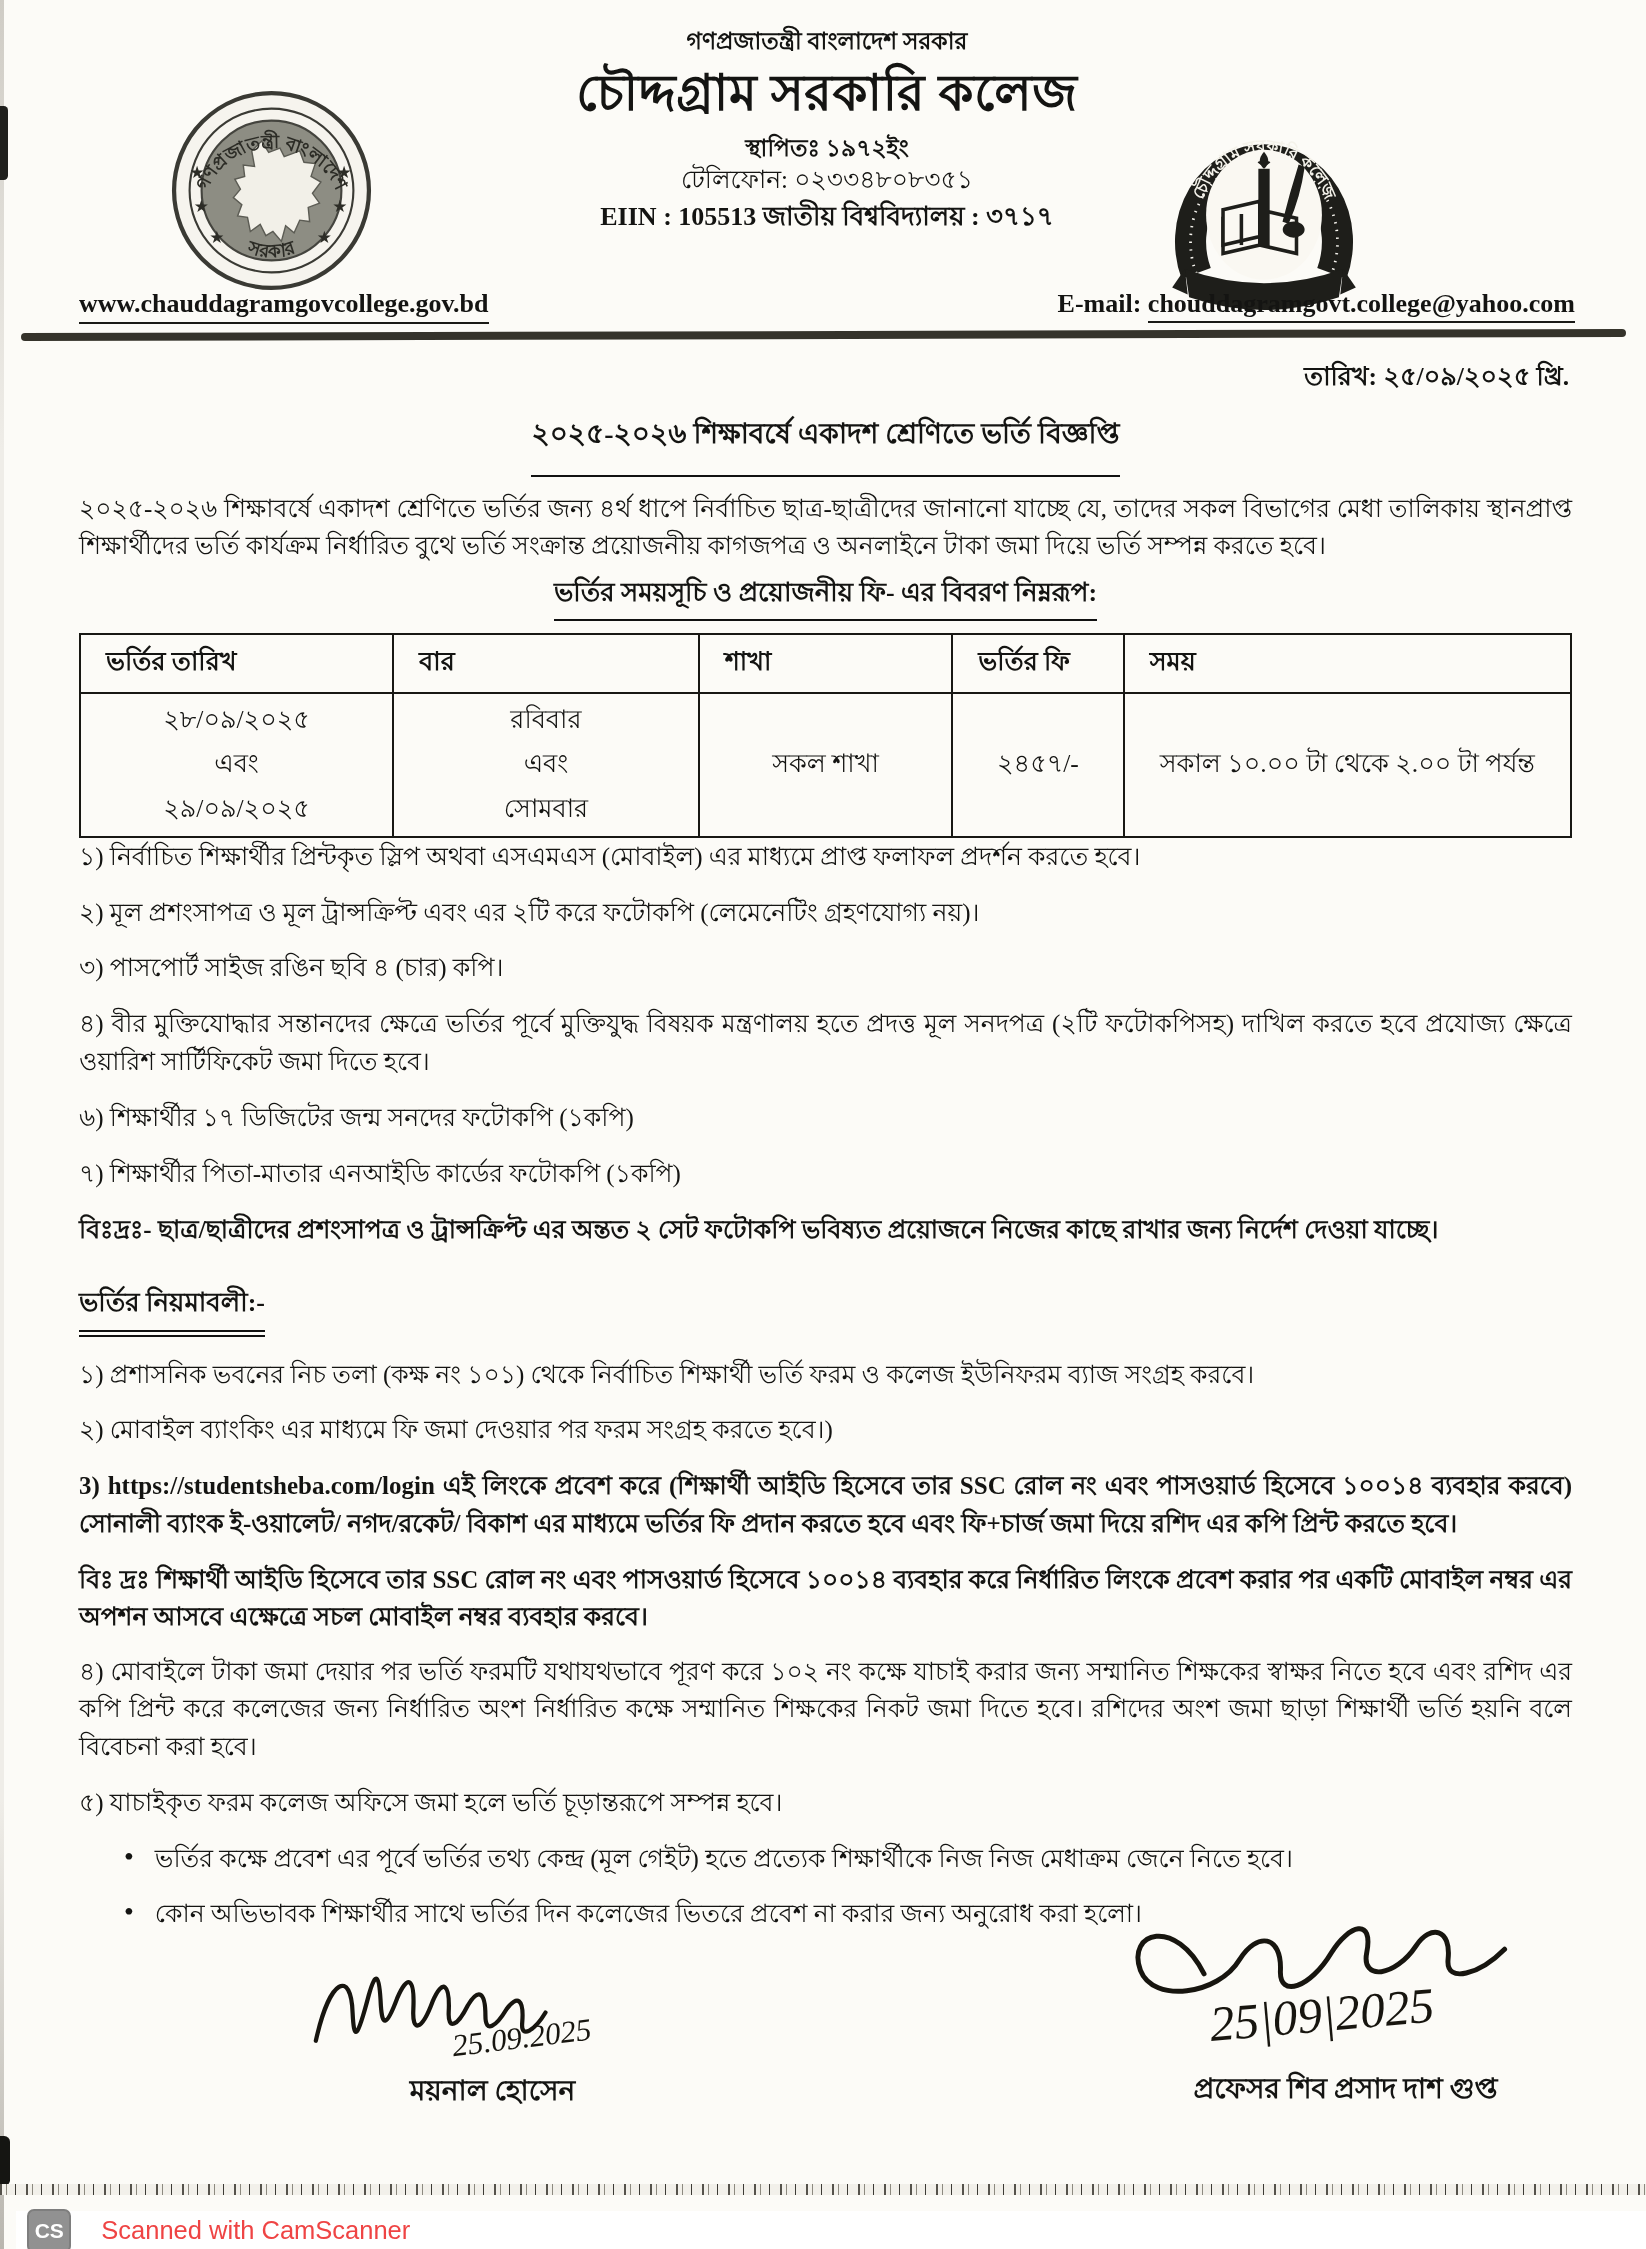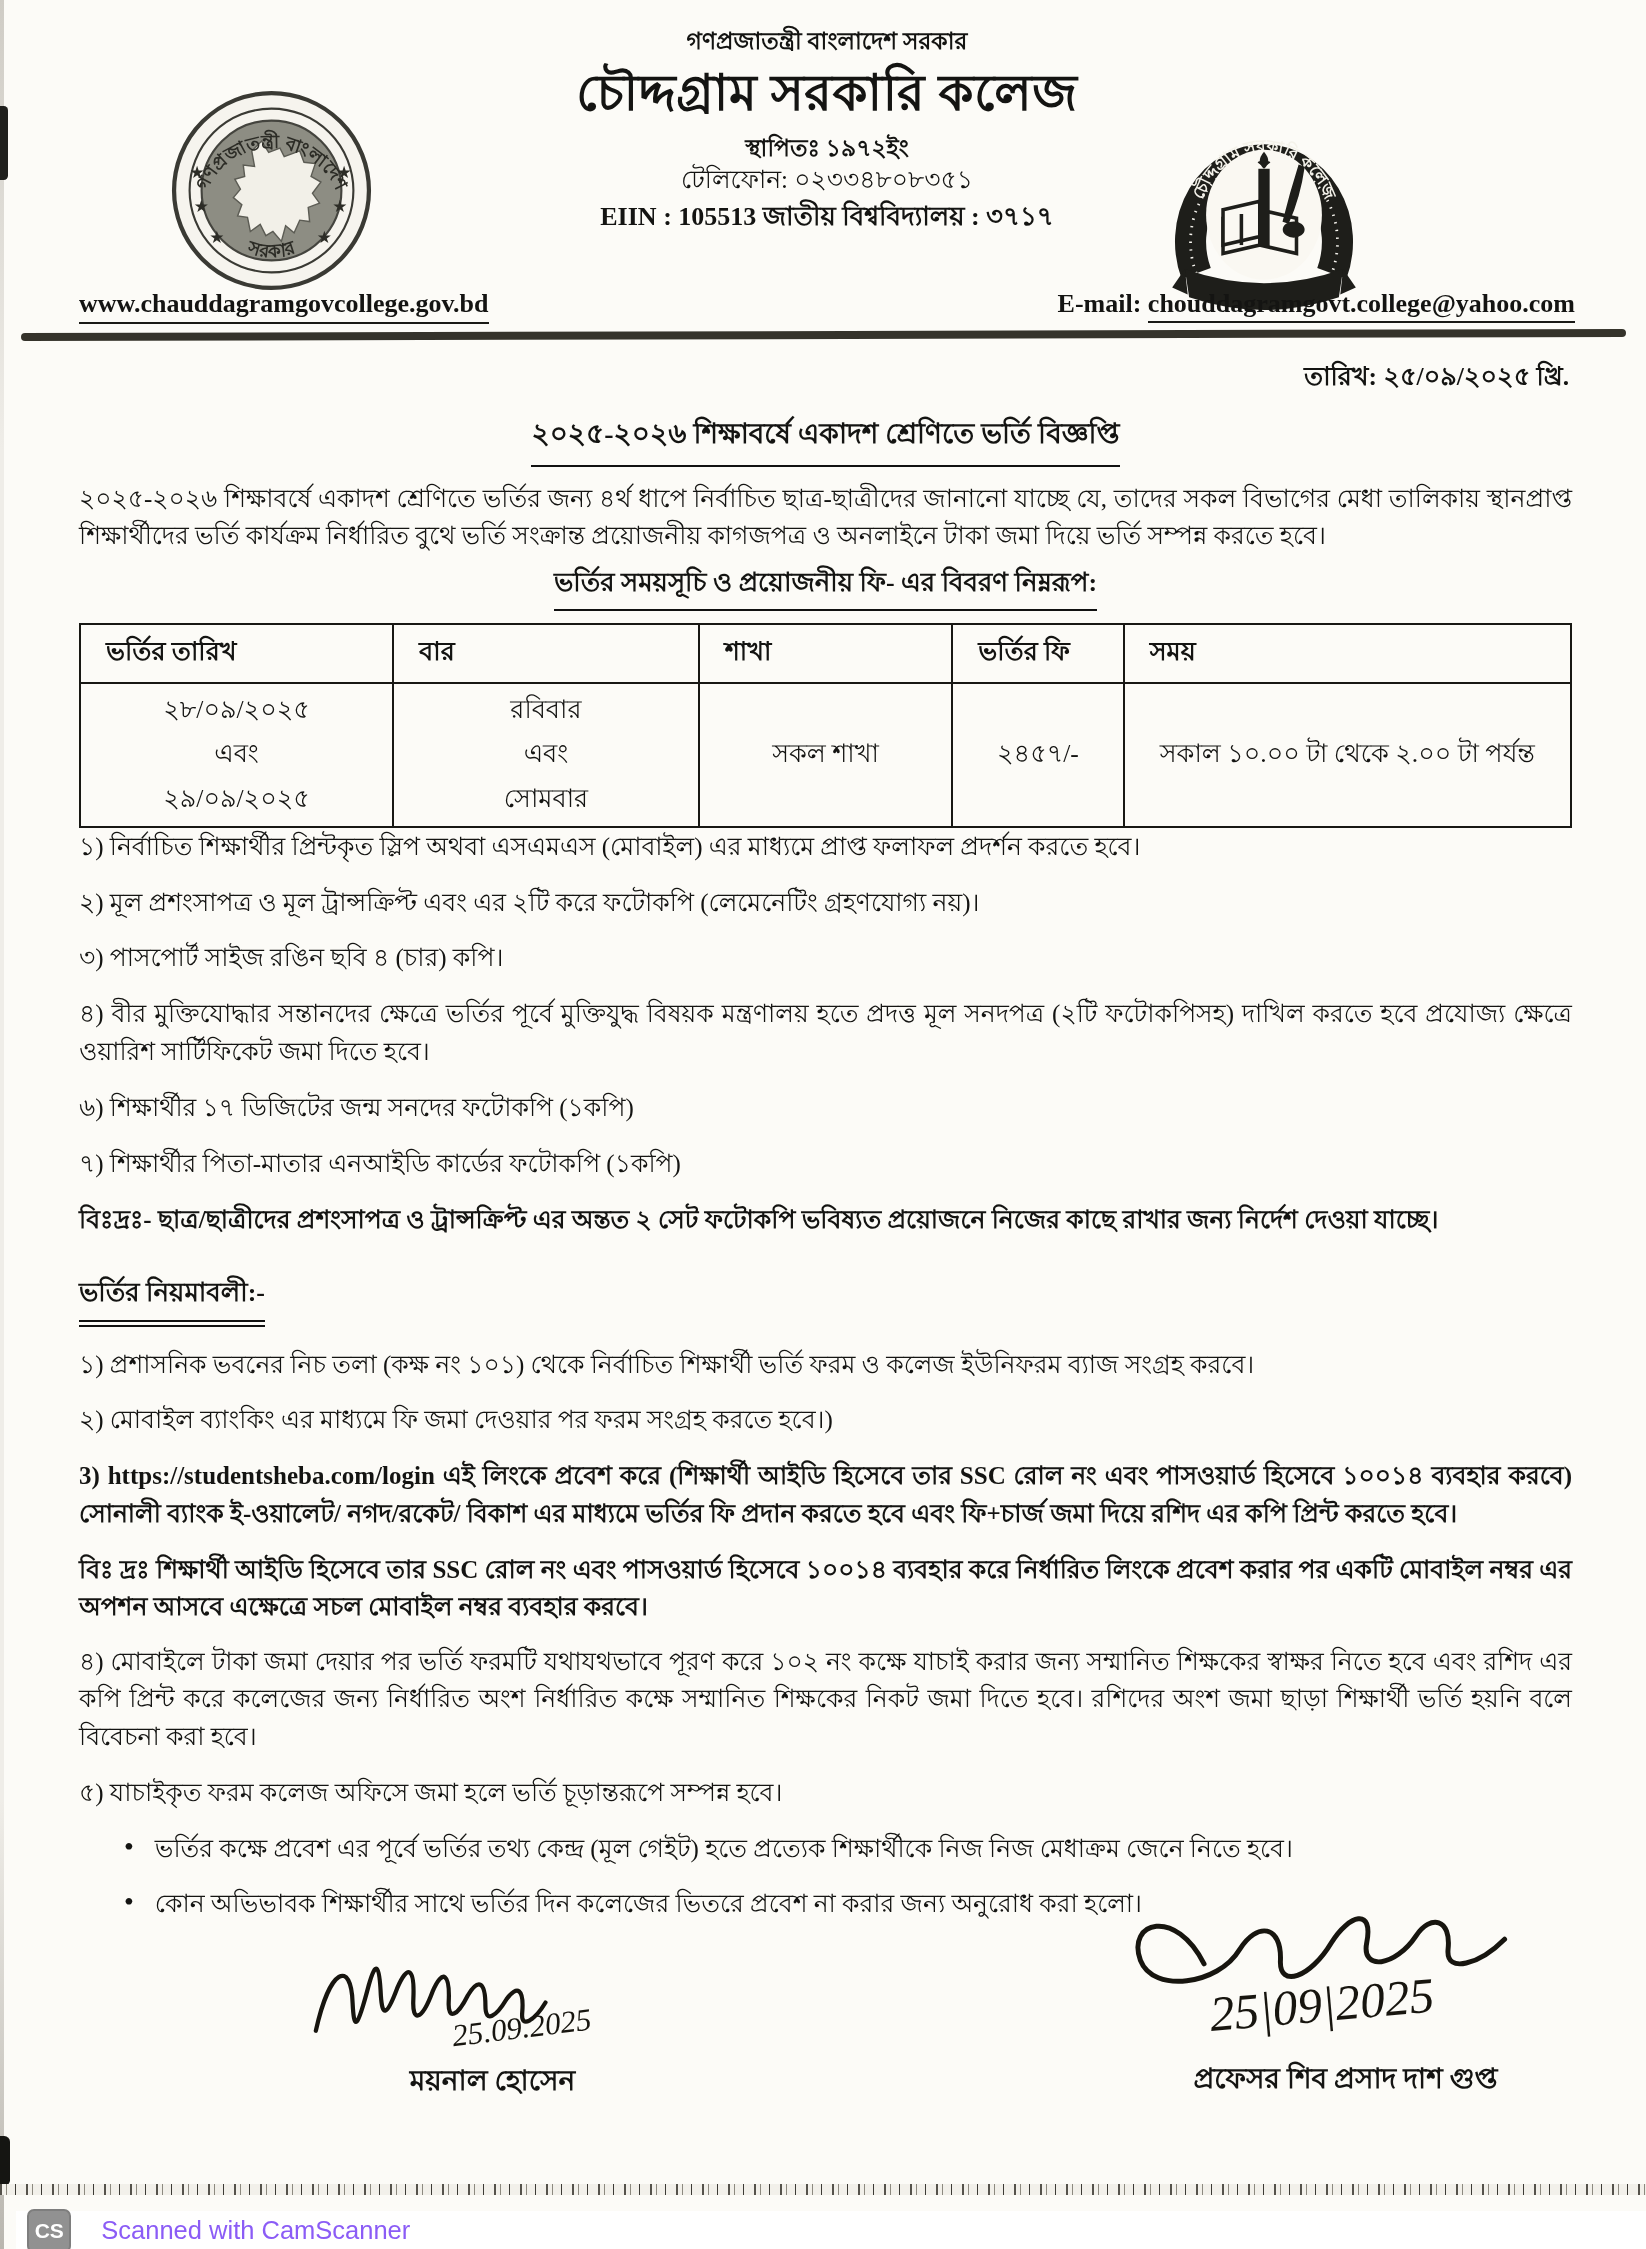"২০২৫-২০২৬ শিক্ষাবর্ষে একাদশ শ্রেণিতে ভর্তি" .title { padding-bottom: 6px -> 16px }
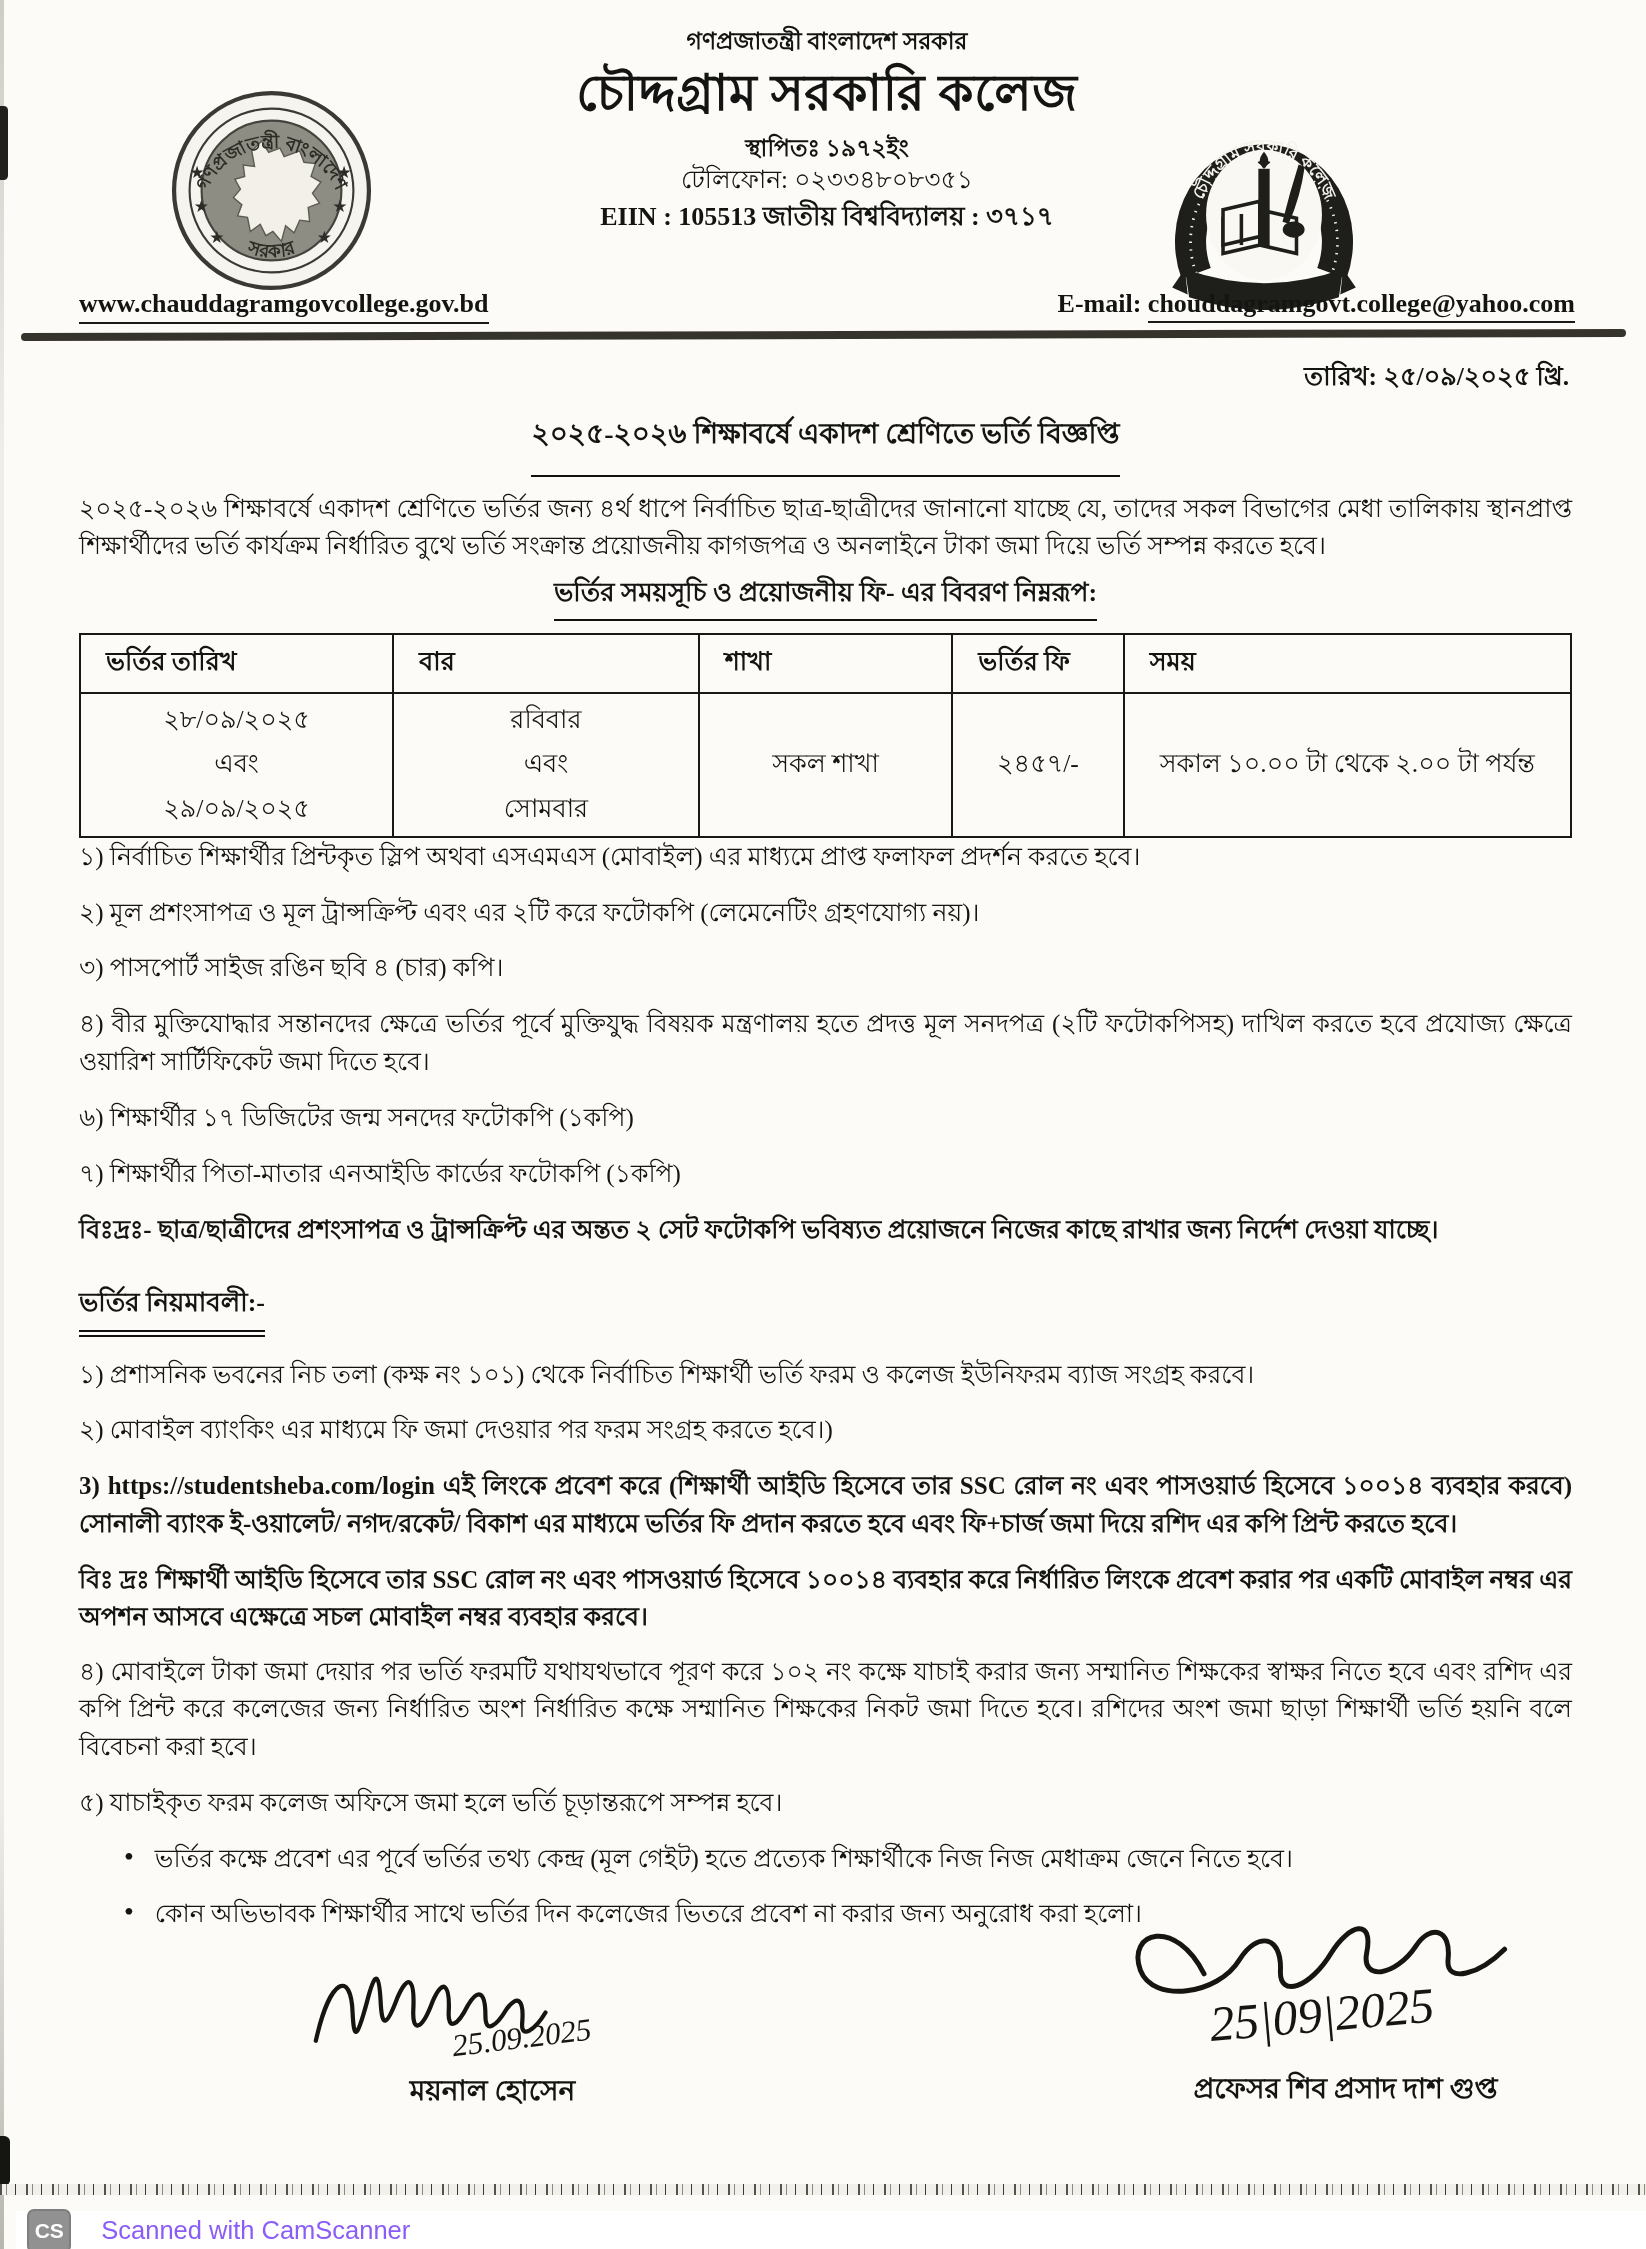"Scanned with CamScanner" .footer-text { color: #8b5cf6 -> #ef4444 }
